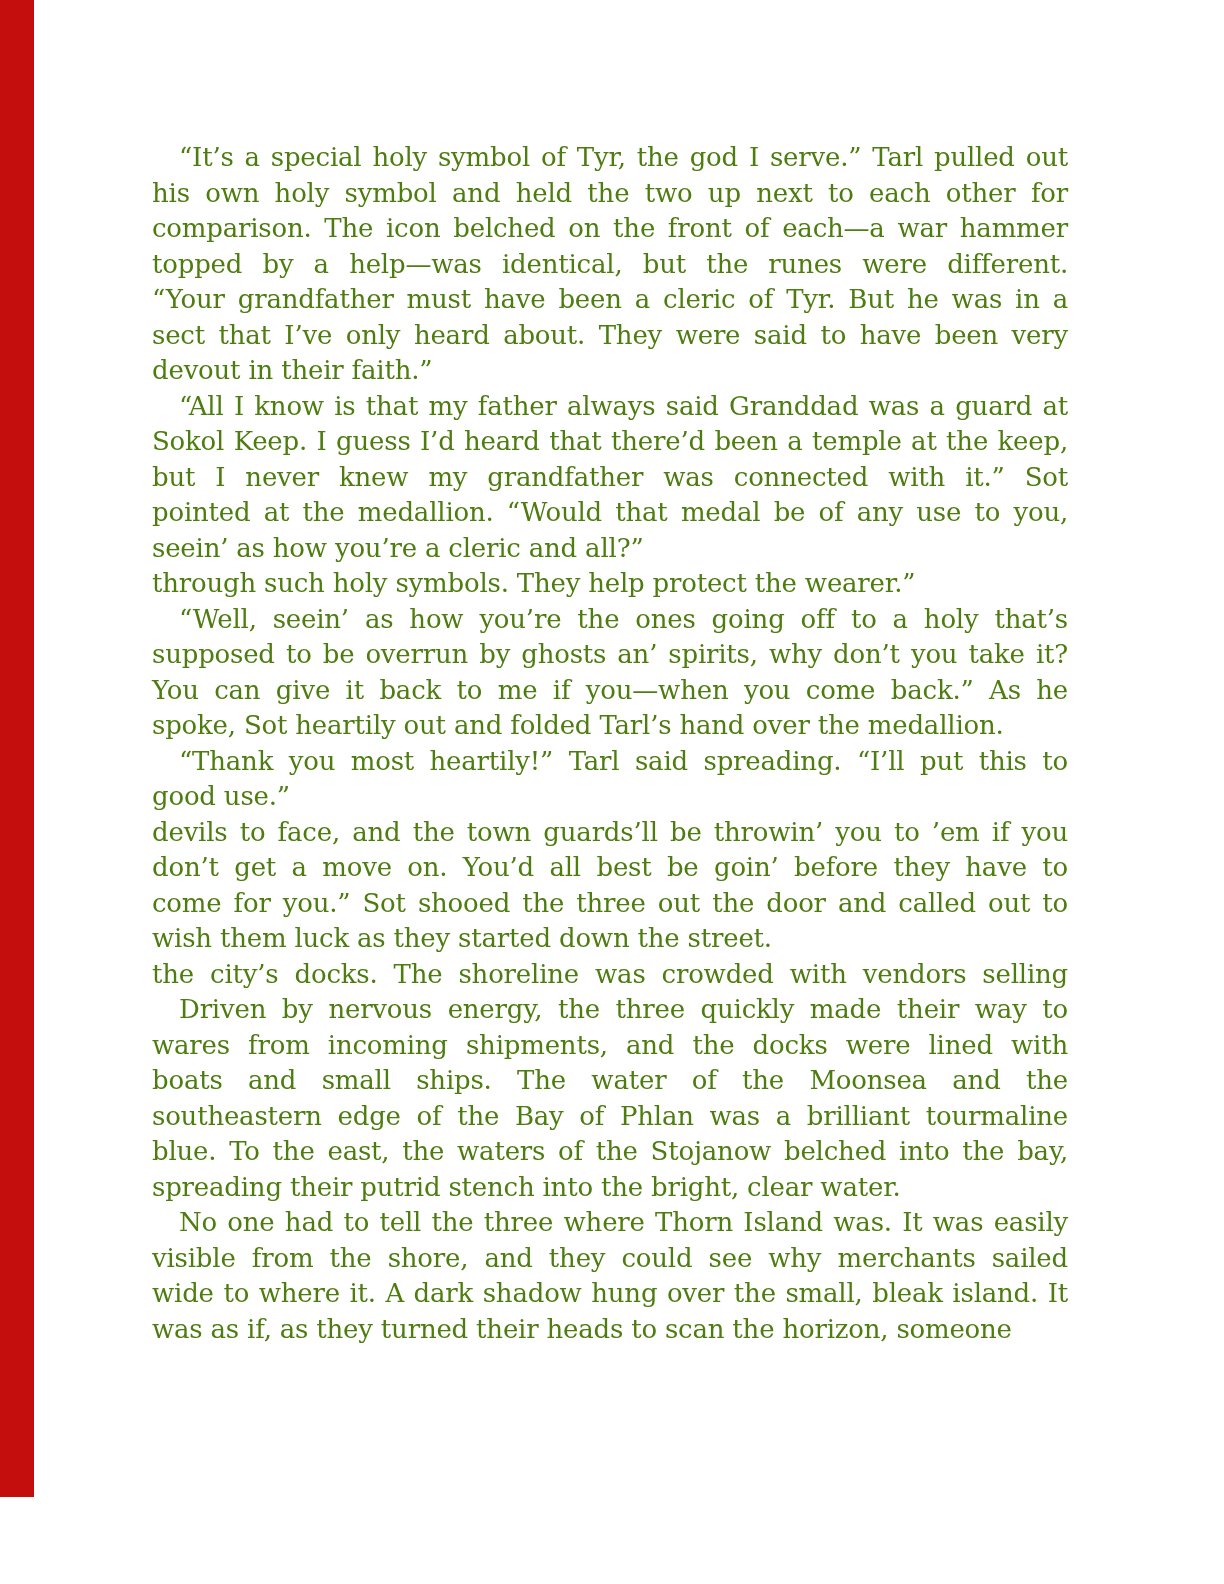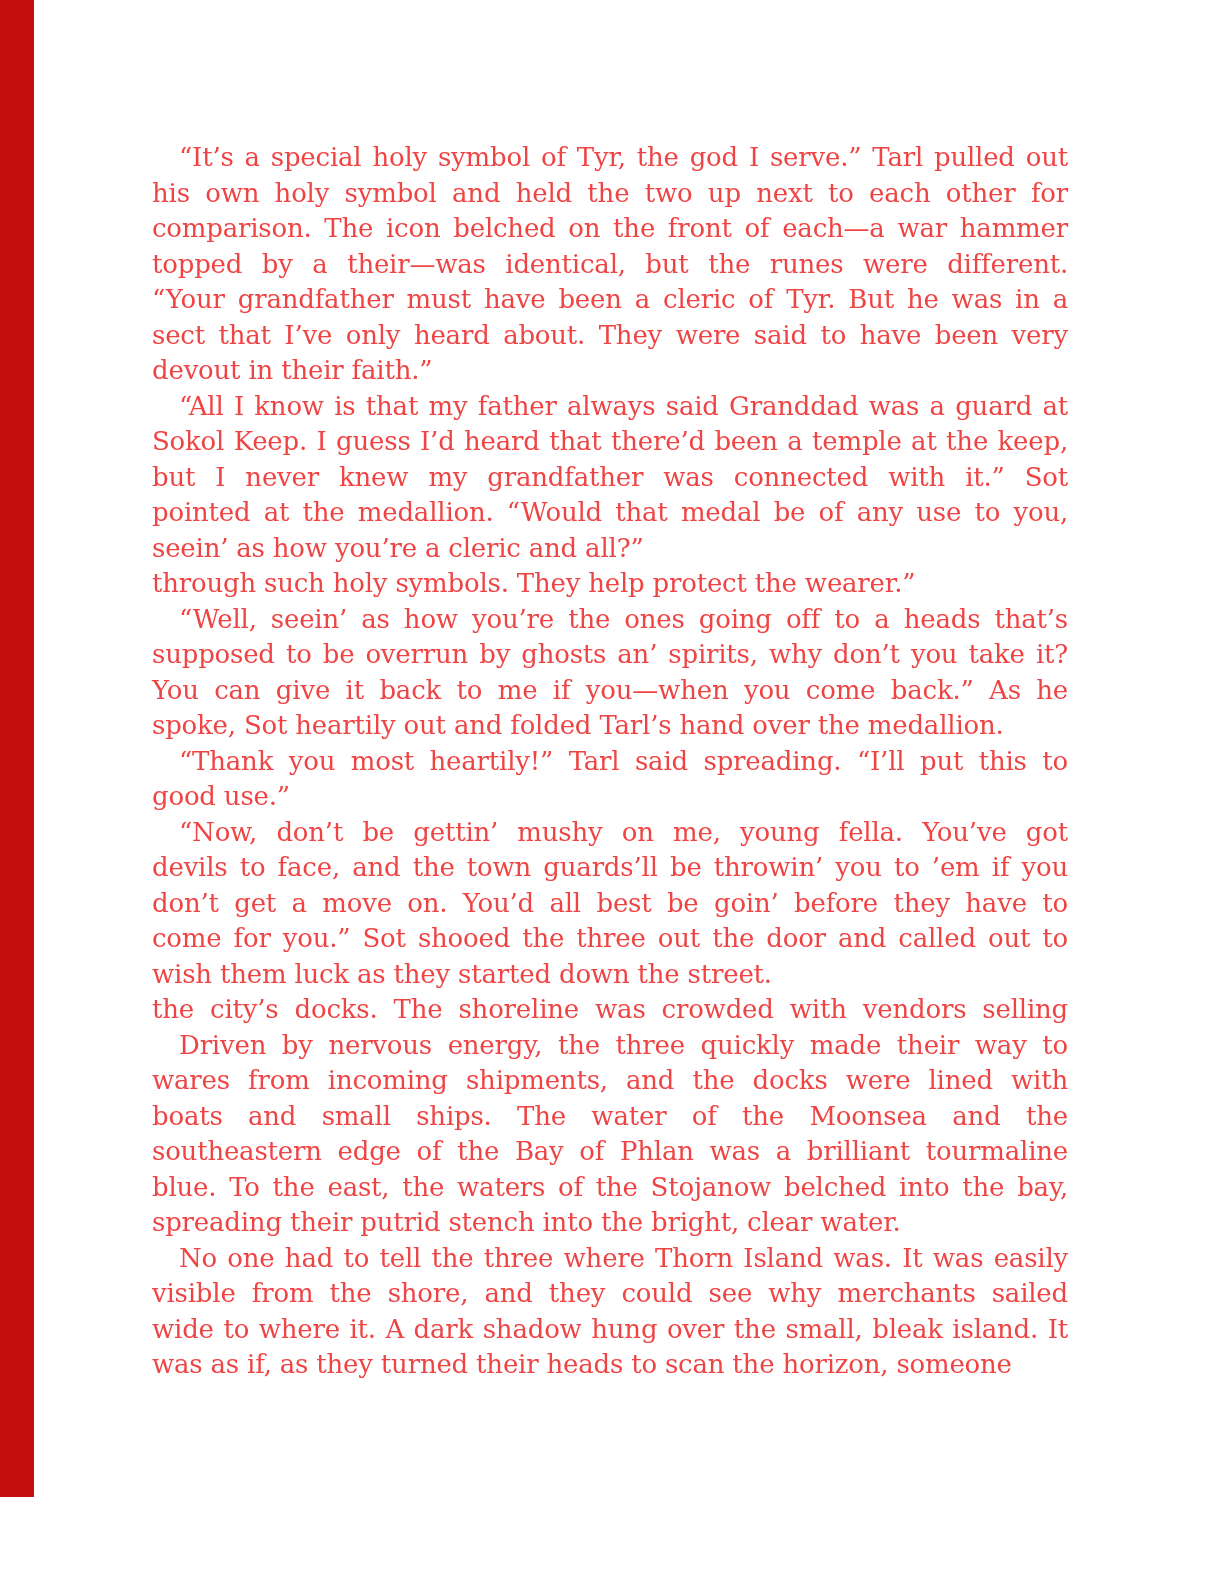"“It’s a special holy symbol" div.text-block { color: #ef4444 -> #4d7c0f }
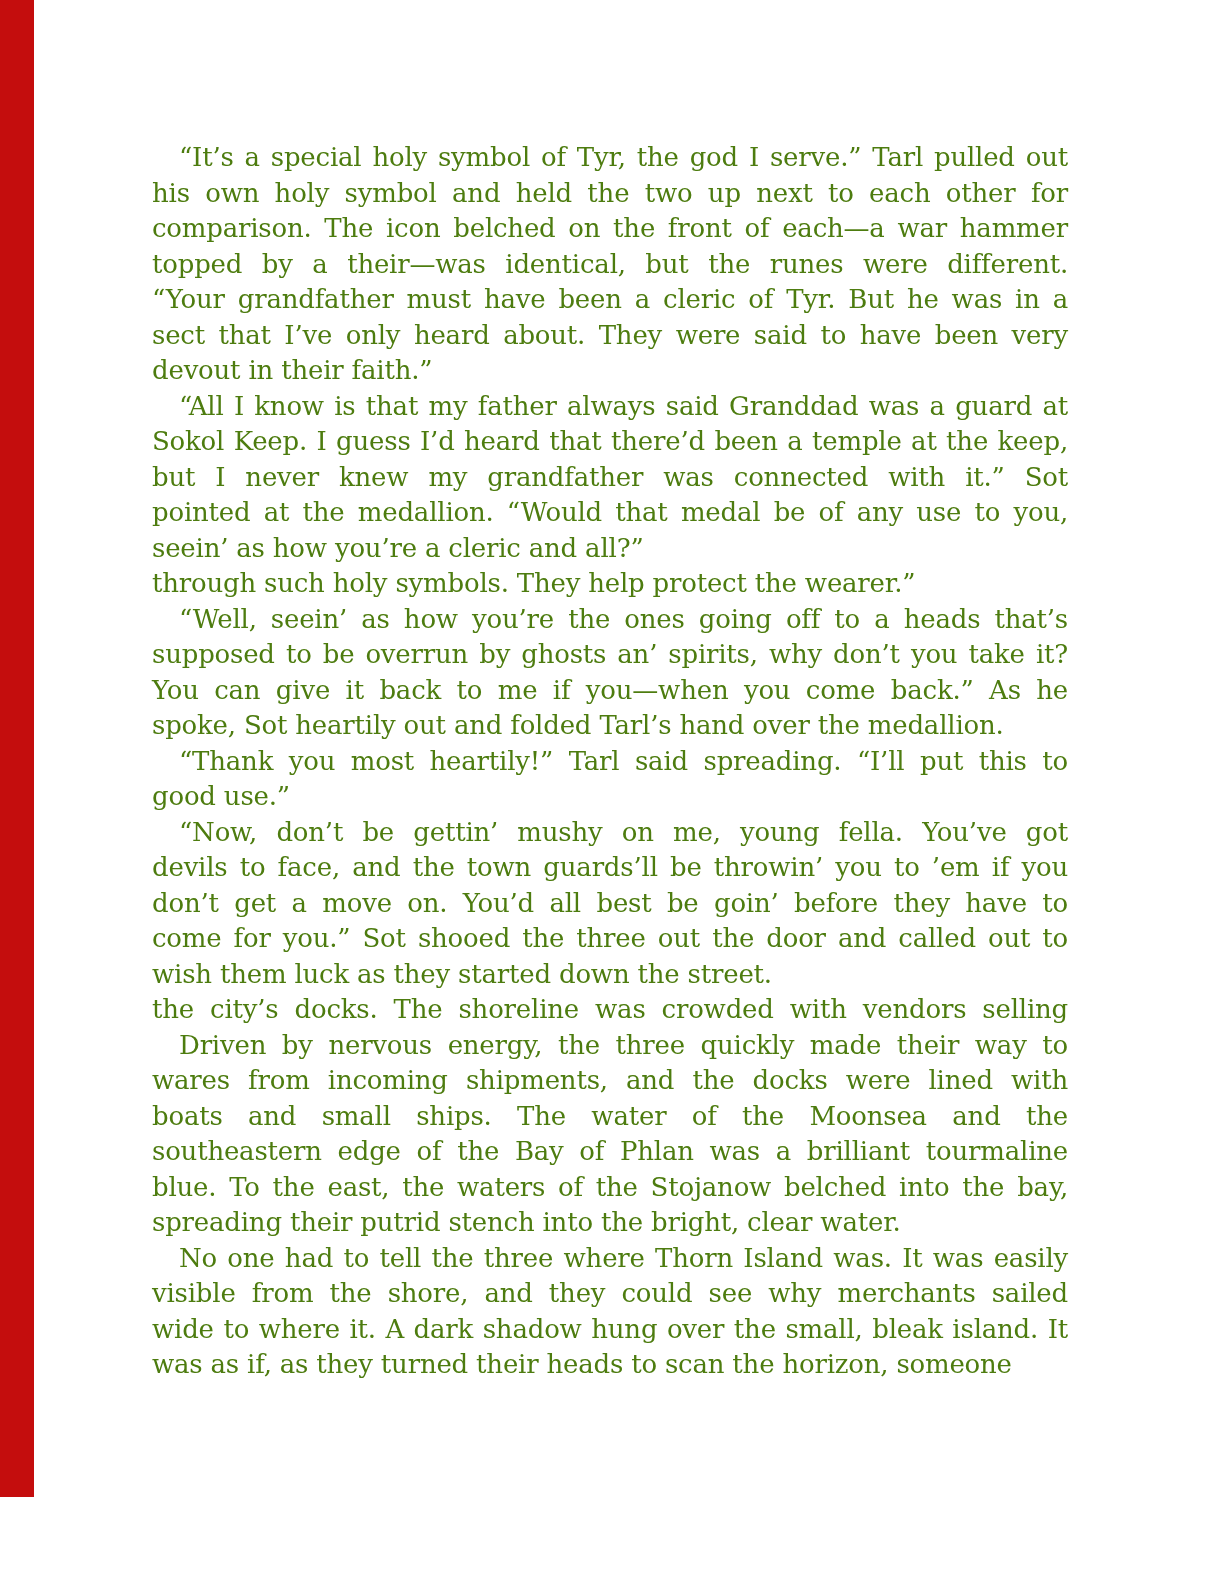"topped by a their—was identical," div.line { text: their -> help }
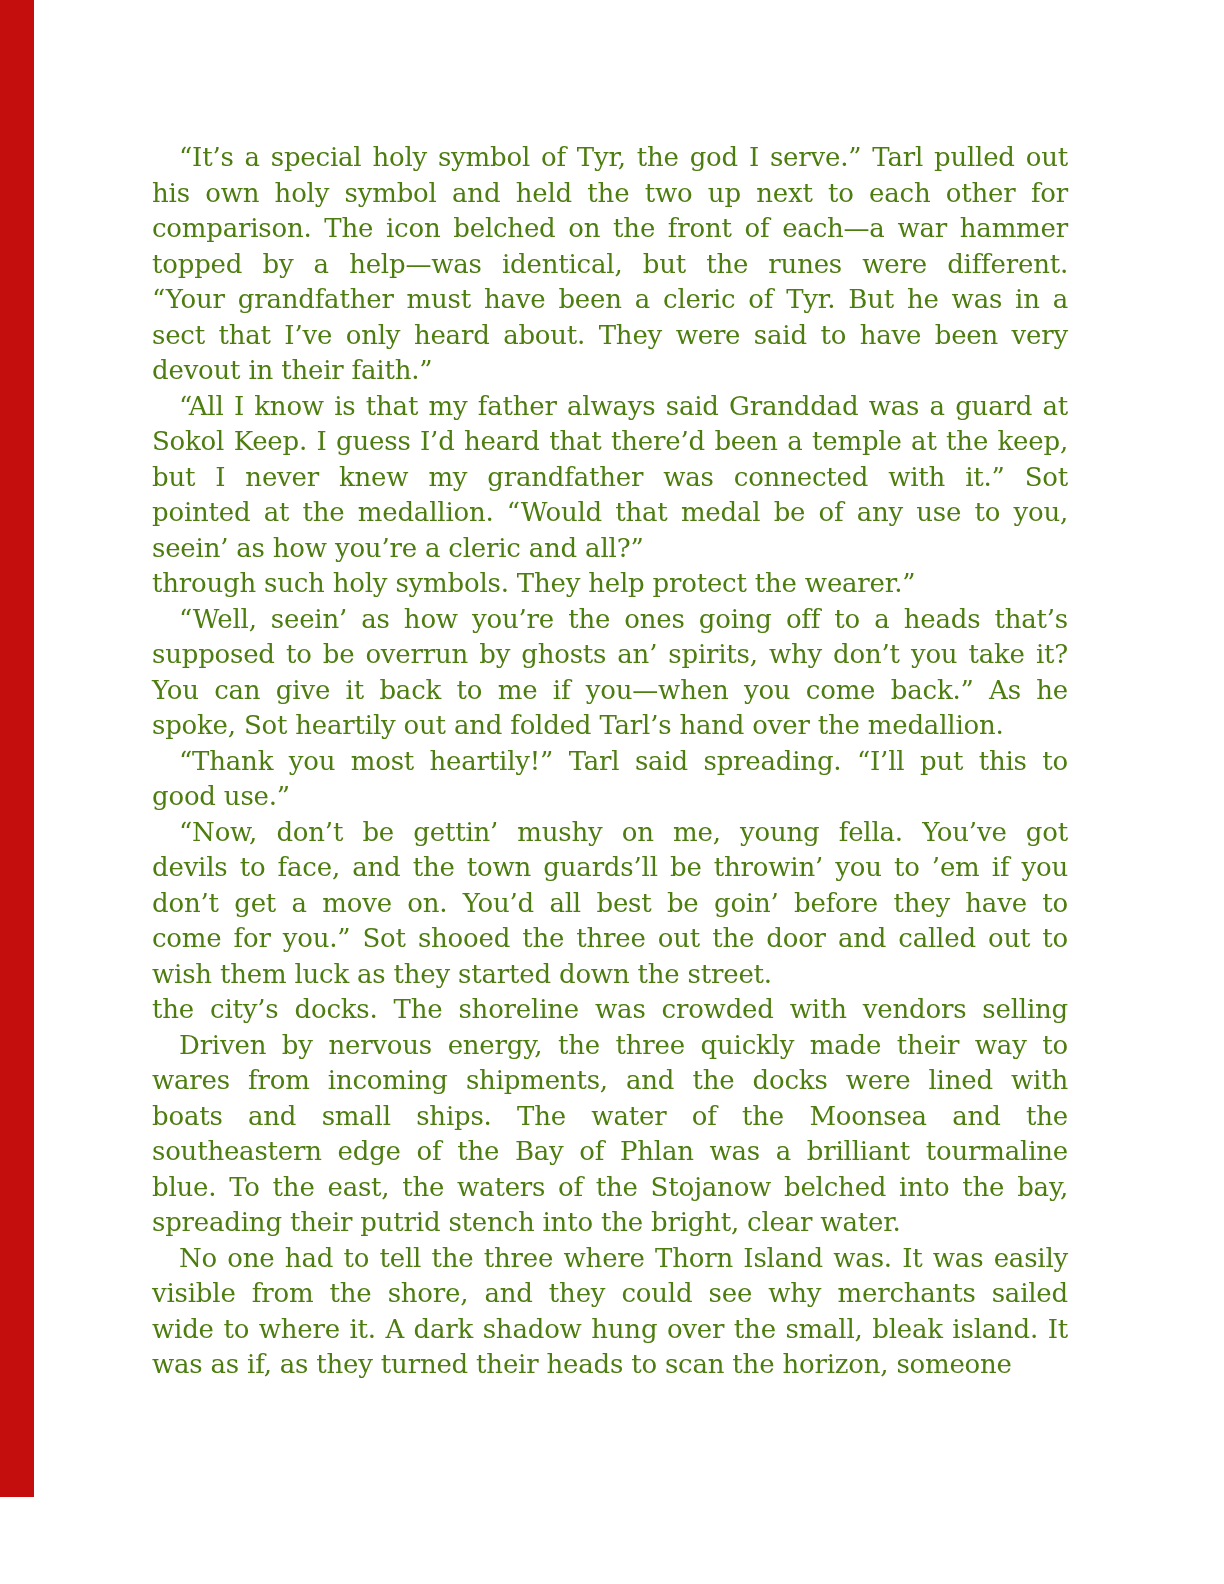"“Well, seein’ as how you’re" div.line { text: heads -> holy }
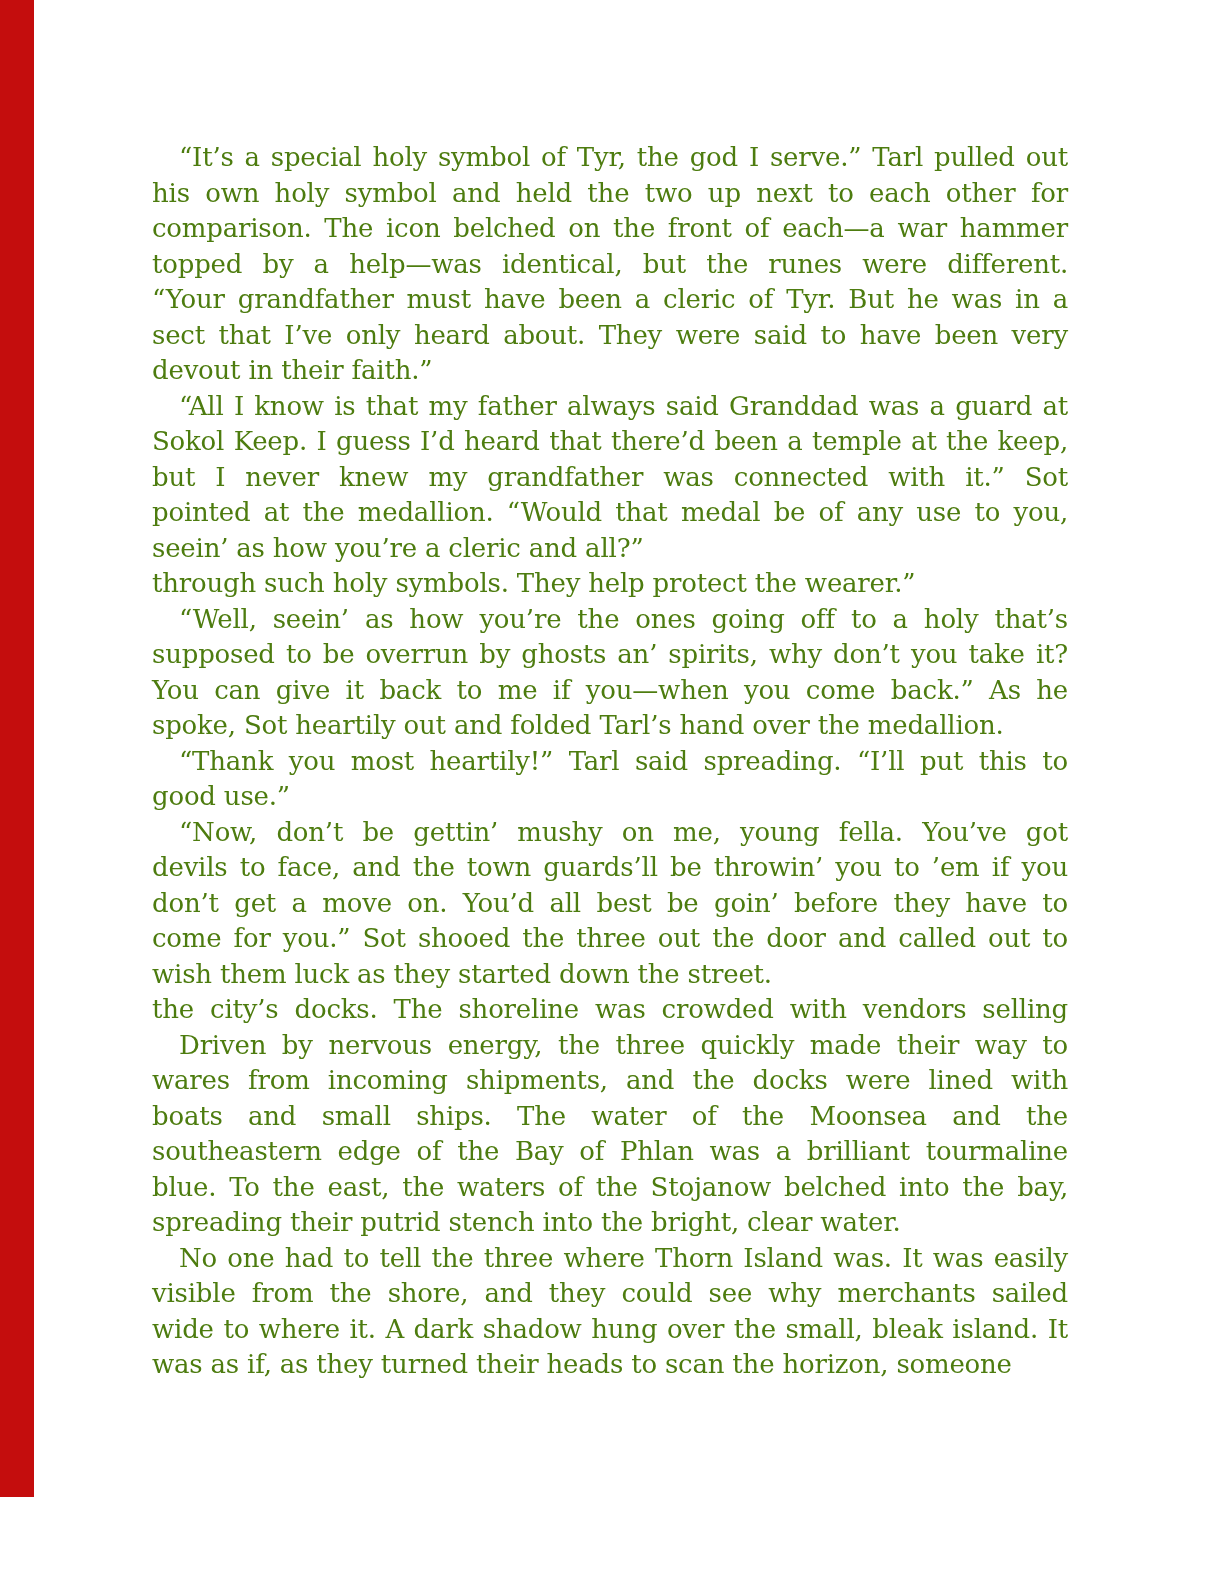"“Now, don’t be gettin’ mushy" div.line { html: <div>“Now, don’t be gettin’ mushy on me, young fella. You’ve got</div> -> none }
